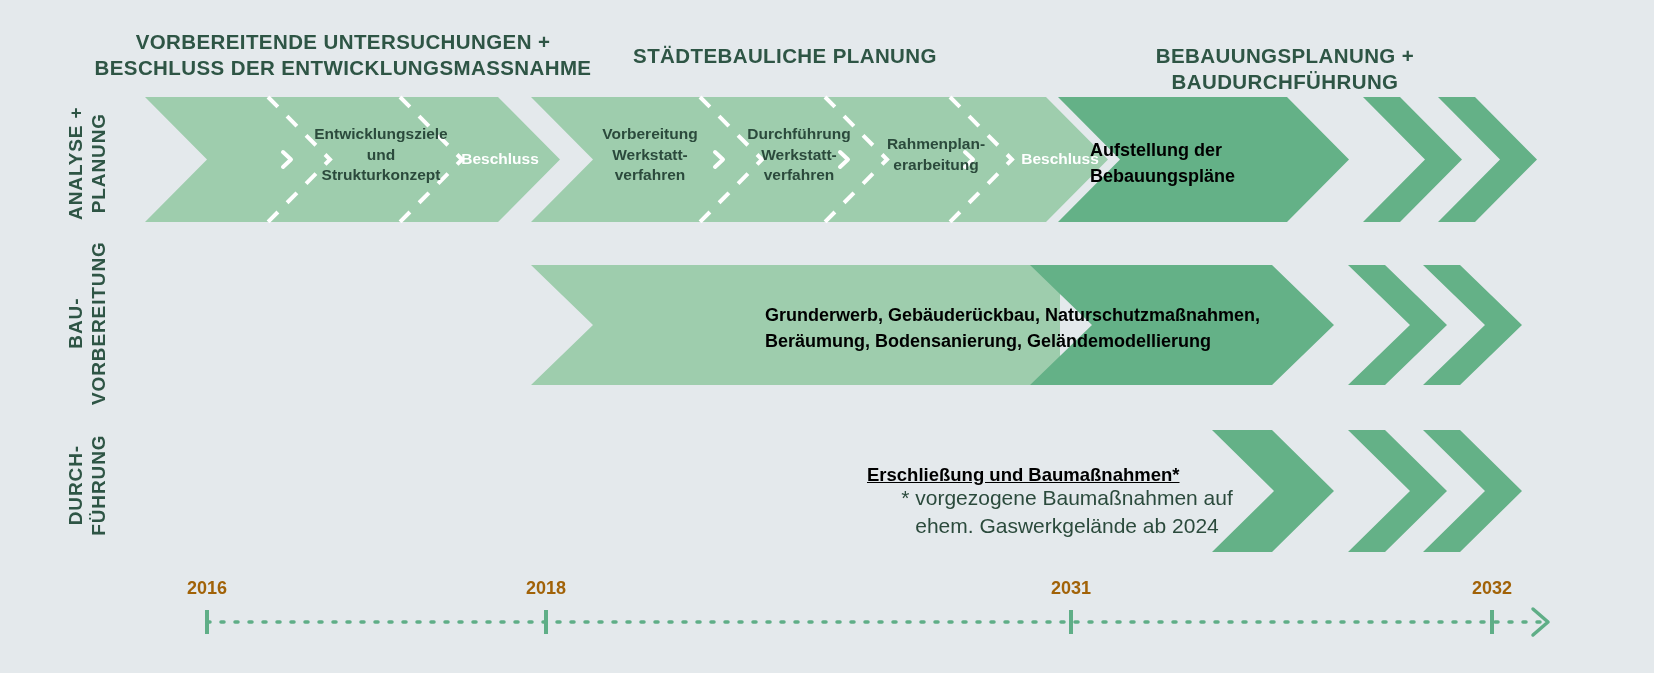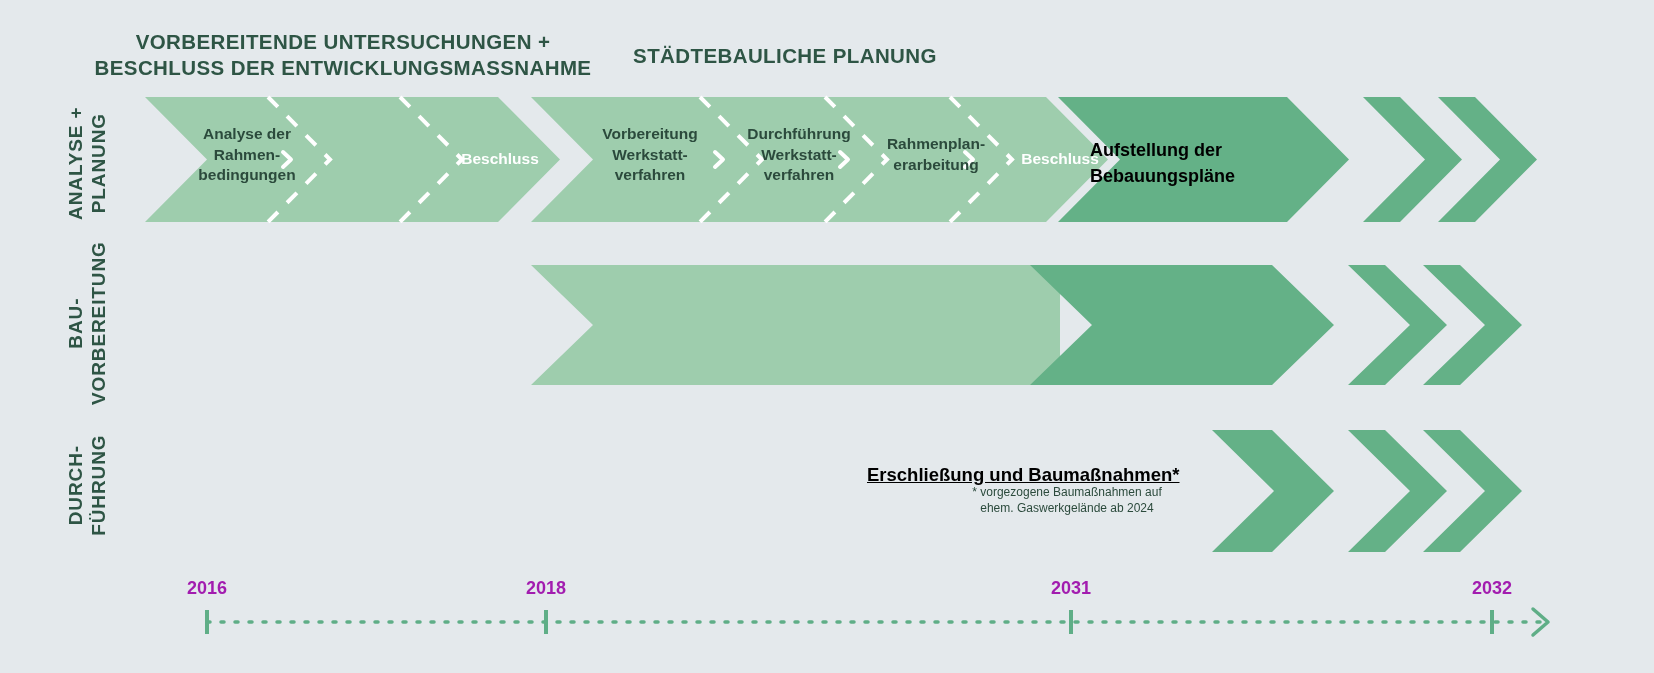"BEBAUUNGSPLANUNG + BAUDURCHFÜHRUNG" div.phase-title { html: none -> <div>BEBAUUNGSPLANUNG + BAUDURCHFÜHRUNG</div> }
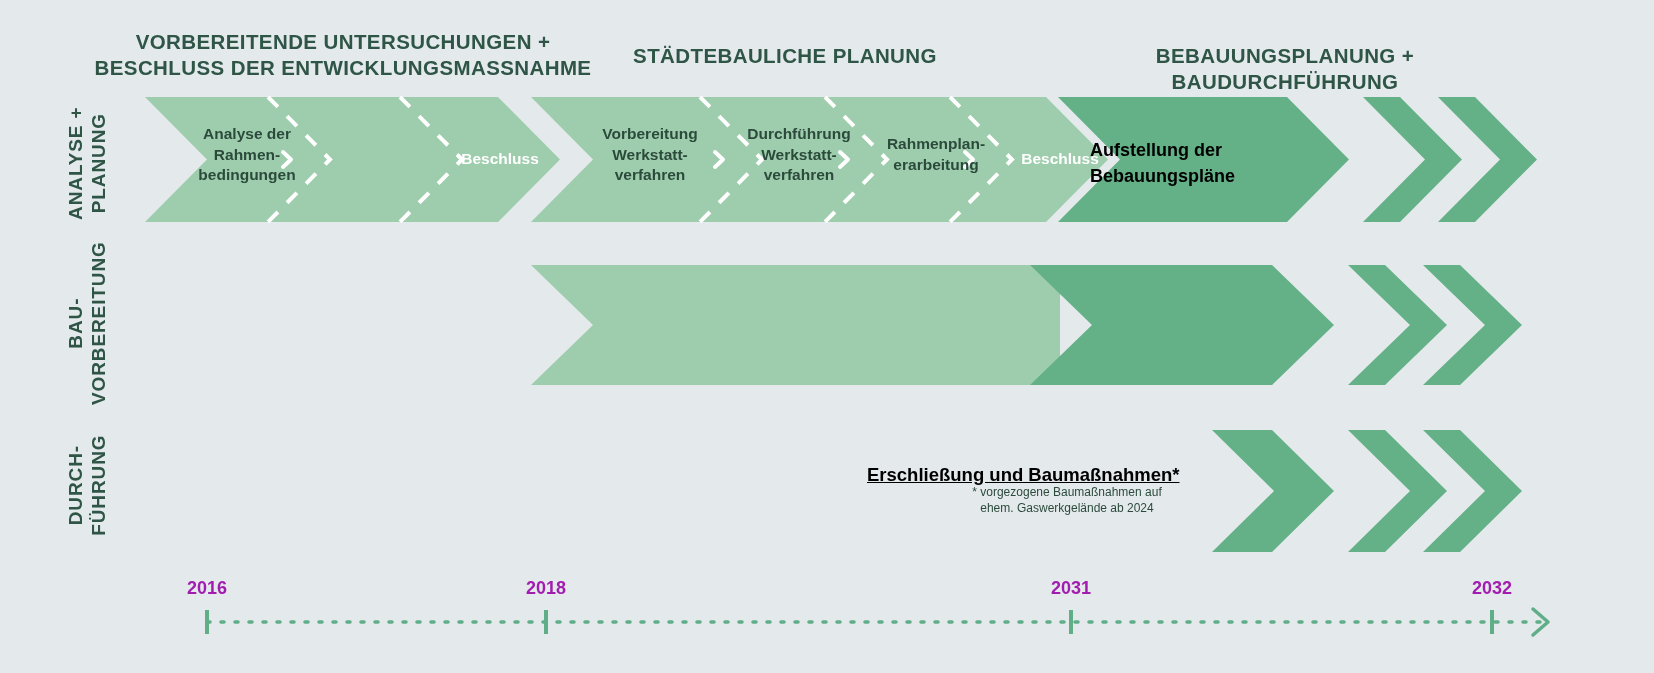"Analyse der" div.step-text { html: <div>Analyse der<br>Rahmen-<br>bedingungen</div> -> none }
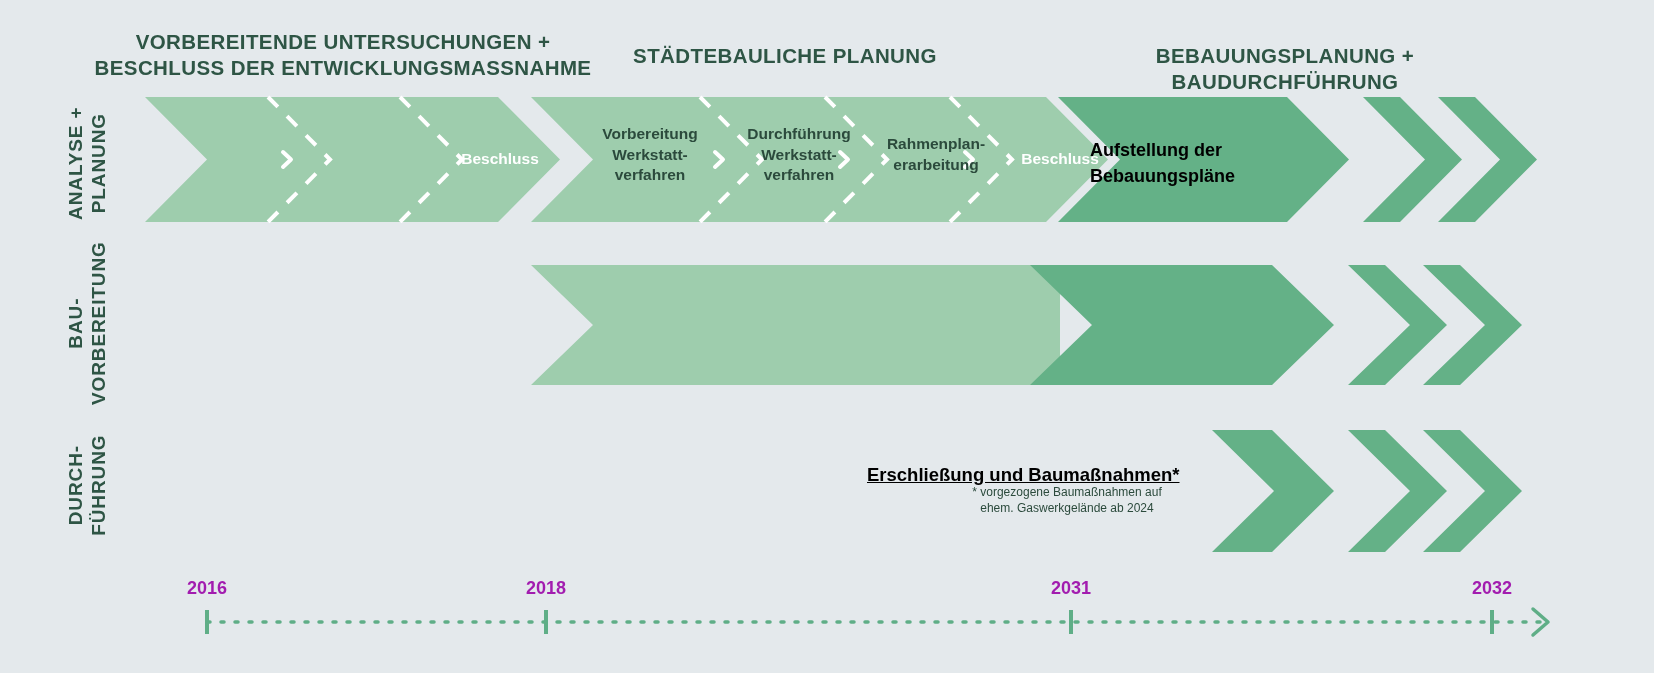"Entwicklungsziele" div.step-text { html: none -> <div>Entwicklungsziele<br>und<br>Strukturkonzept</div> }
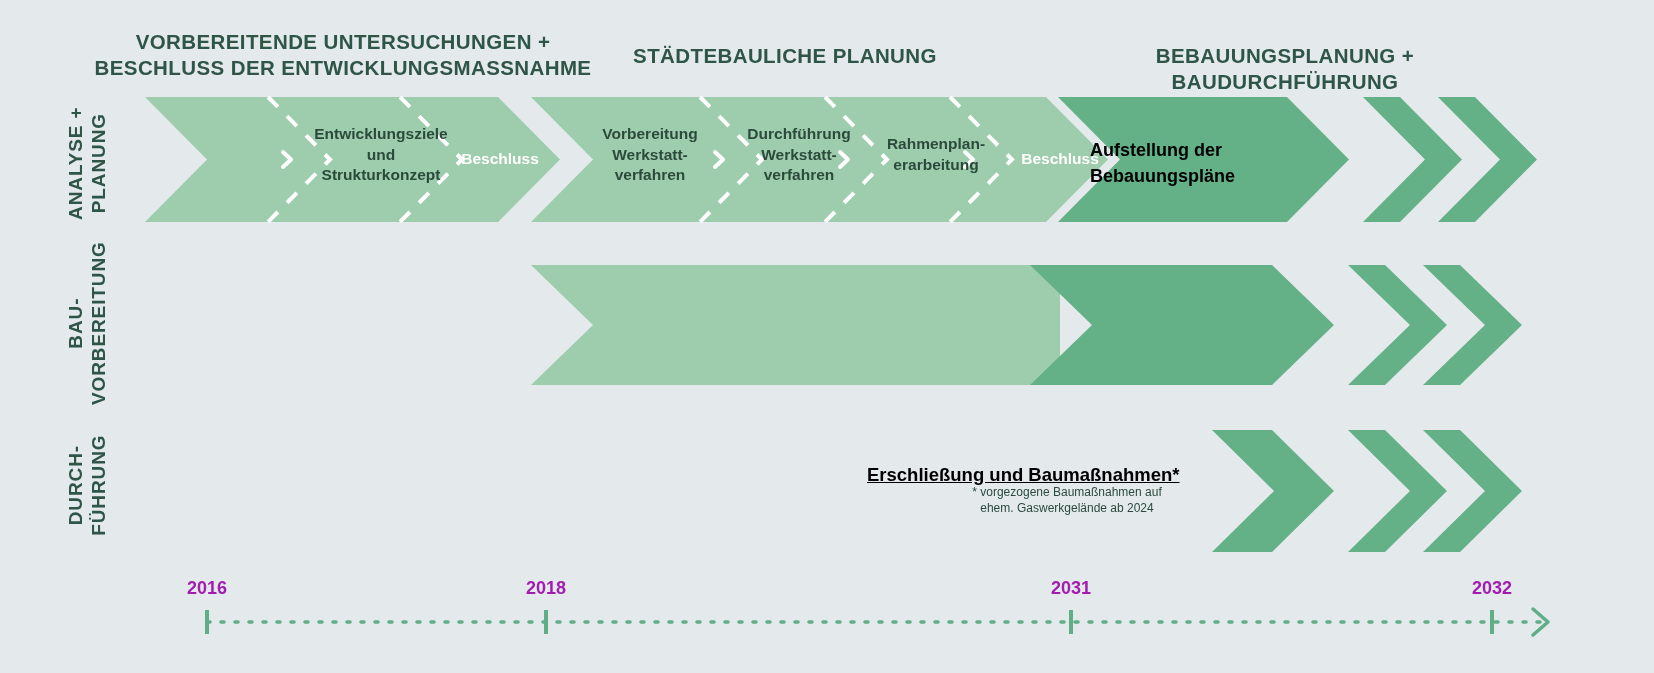"Grunderwerb, Gebäuderückbau," div.bar-text { html: none -> <div>Grunderwerb, Gebäuderückbau, Naturschutzmaßnahmen,<br>Beräumung, Bodensanierung, Geländemodellierung</div> }
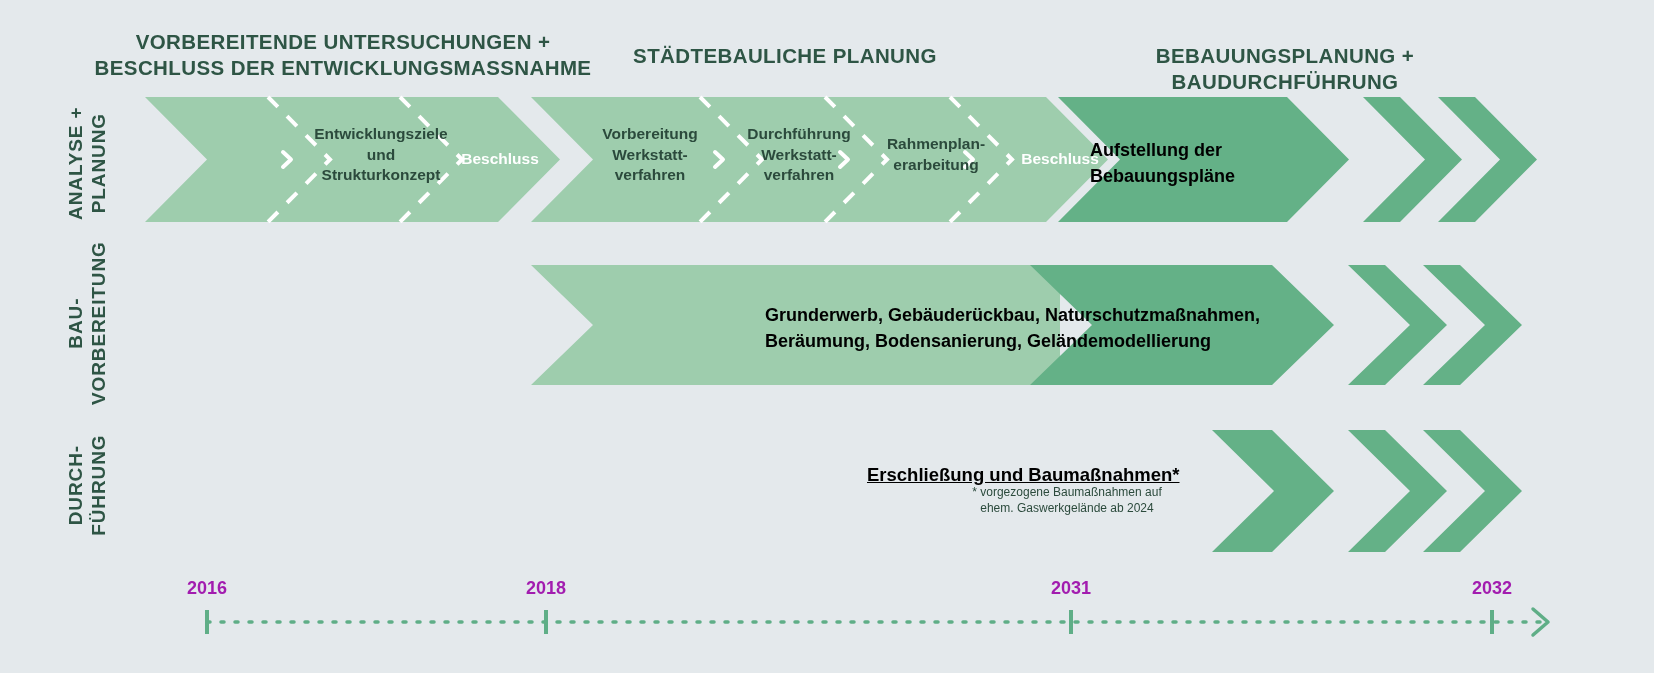"* vorgezogene Baumaßnahmen auf" .note-text { font-size: 12px -> 21px }
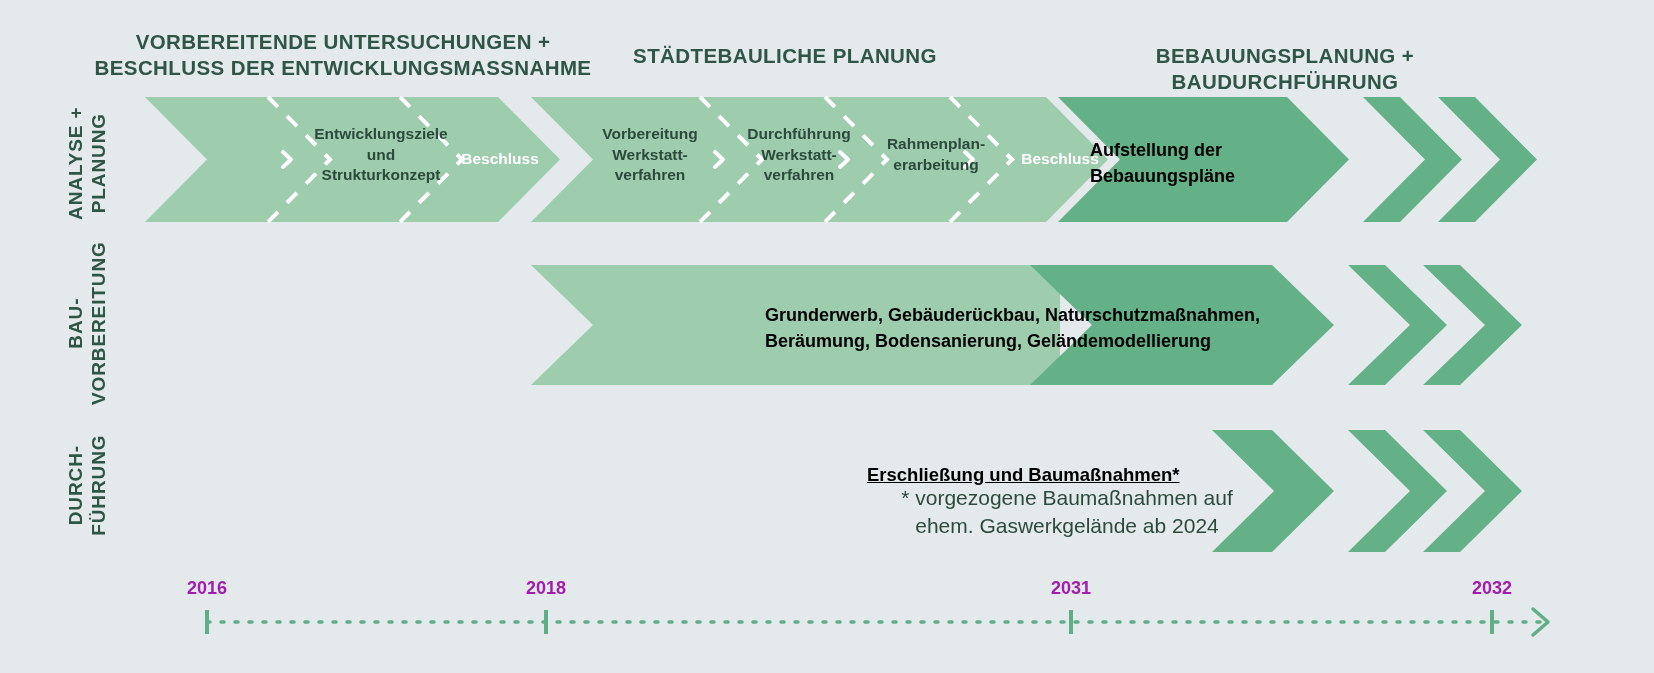"2016" .year-label { color: #a21caf -> #a16207 }
